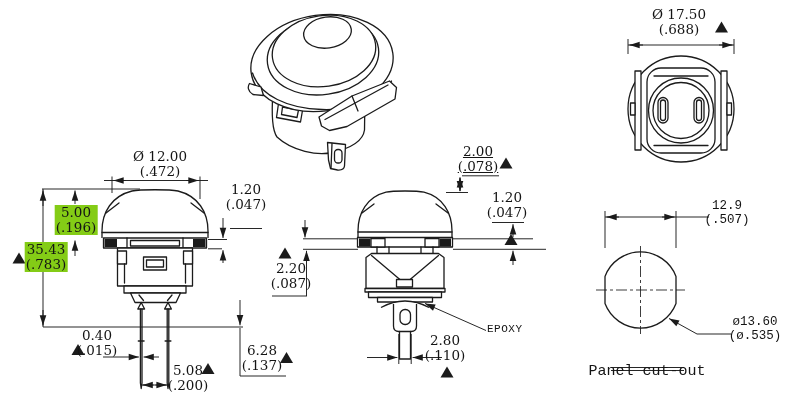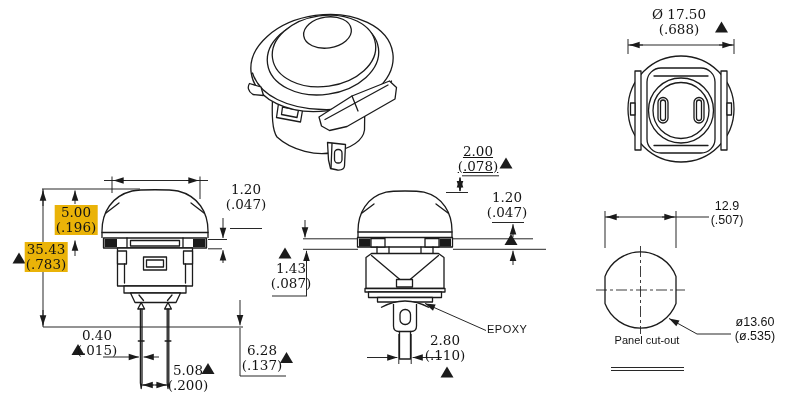"Ø 12.00" div.dim { html: none -> <div> <span>Ø 12.00</span> <span>(.472)</span> </div> }
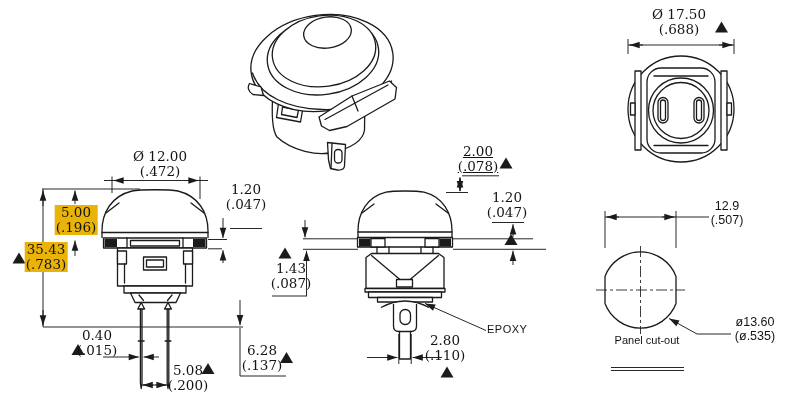"5.00" .bg { background: #eab308 -> #84cc16 }
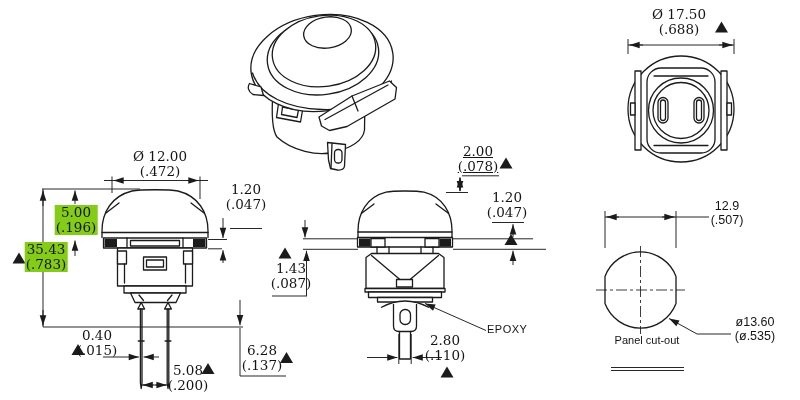"12.9" .sans { font-family: Liberation Sans, sans-serif -> Liberation Mono, monospace }
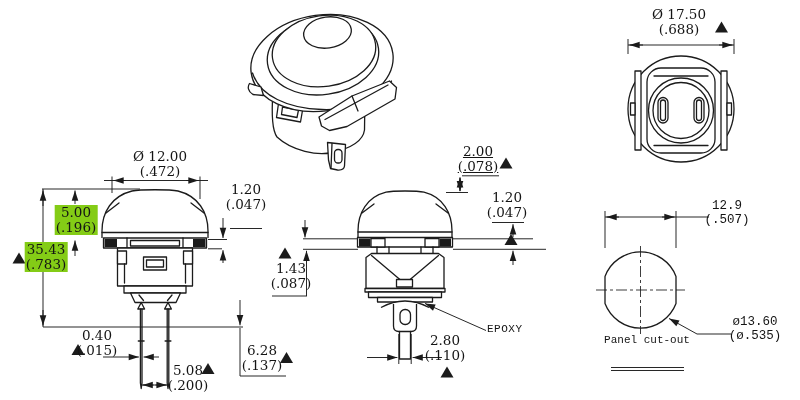"1.43" span { text: 1.43 -> 2.20 }
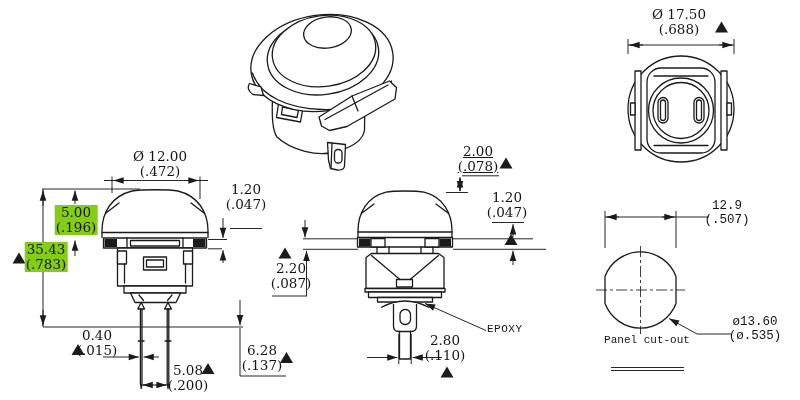"Panel cut-out" div.dim { font-size: 11px -> 15px; top: 334px -> 364px }
